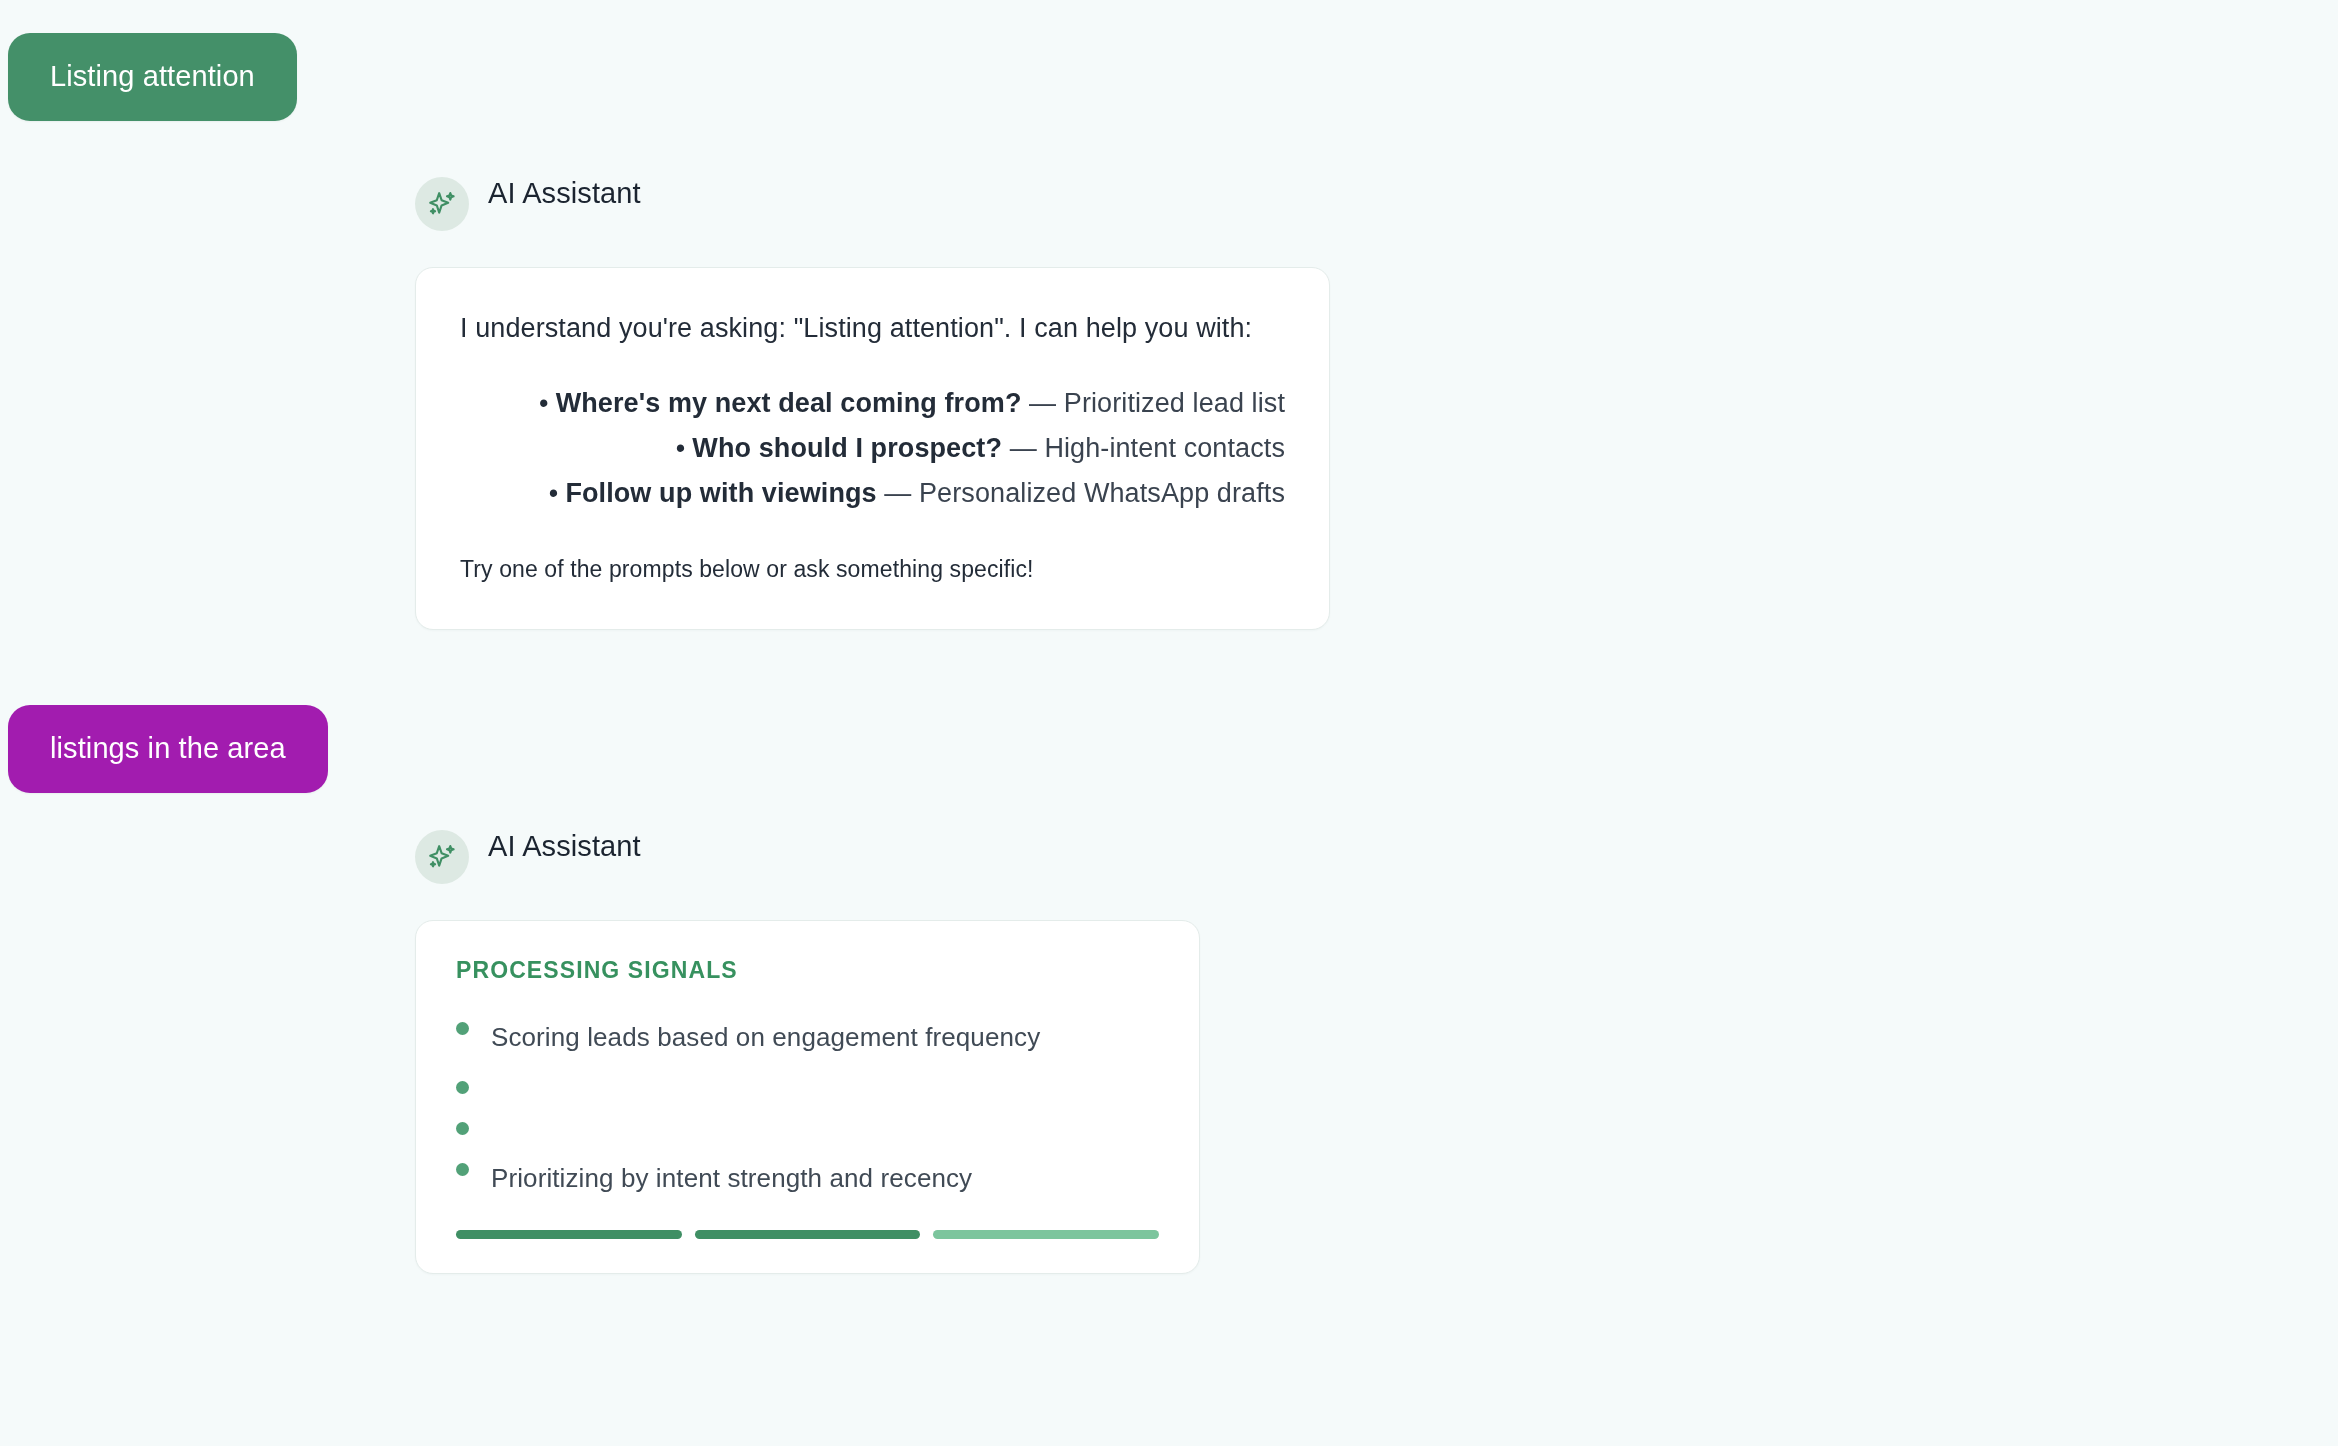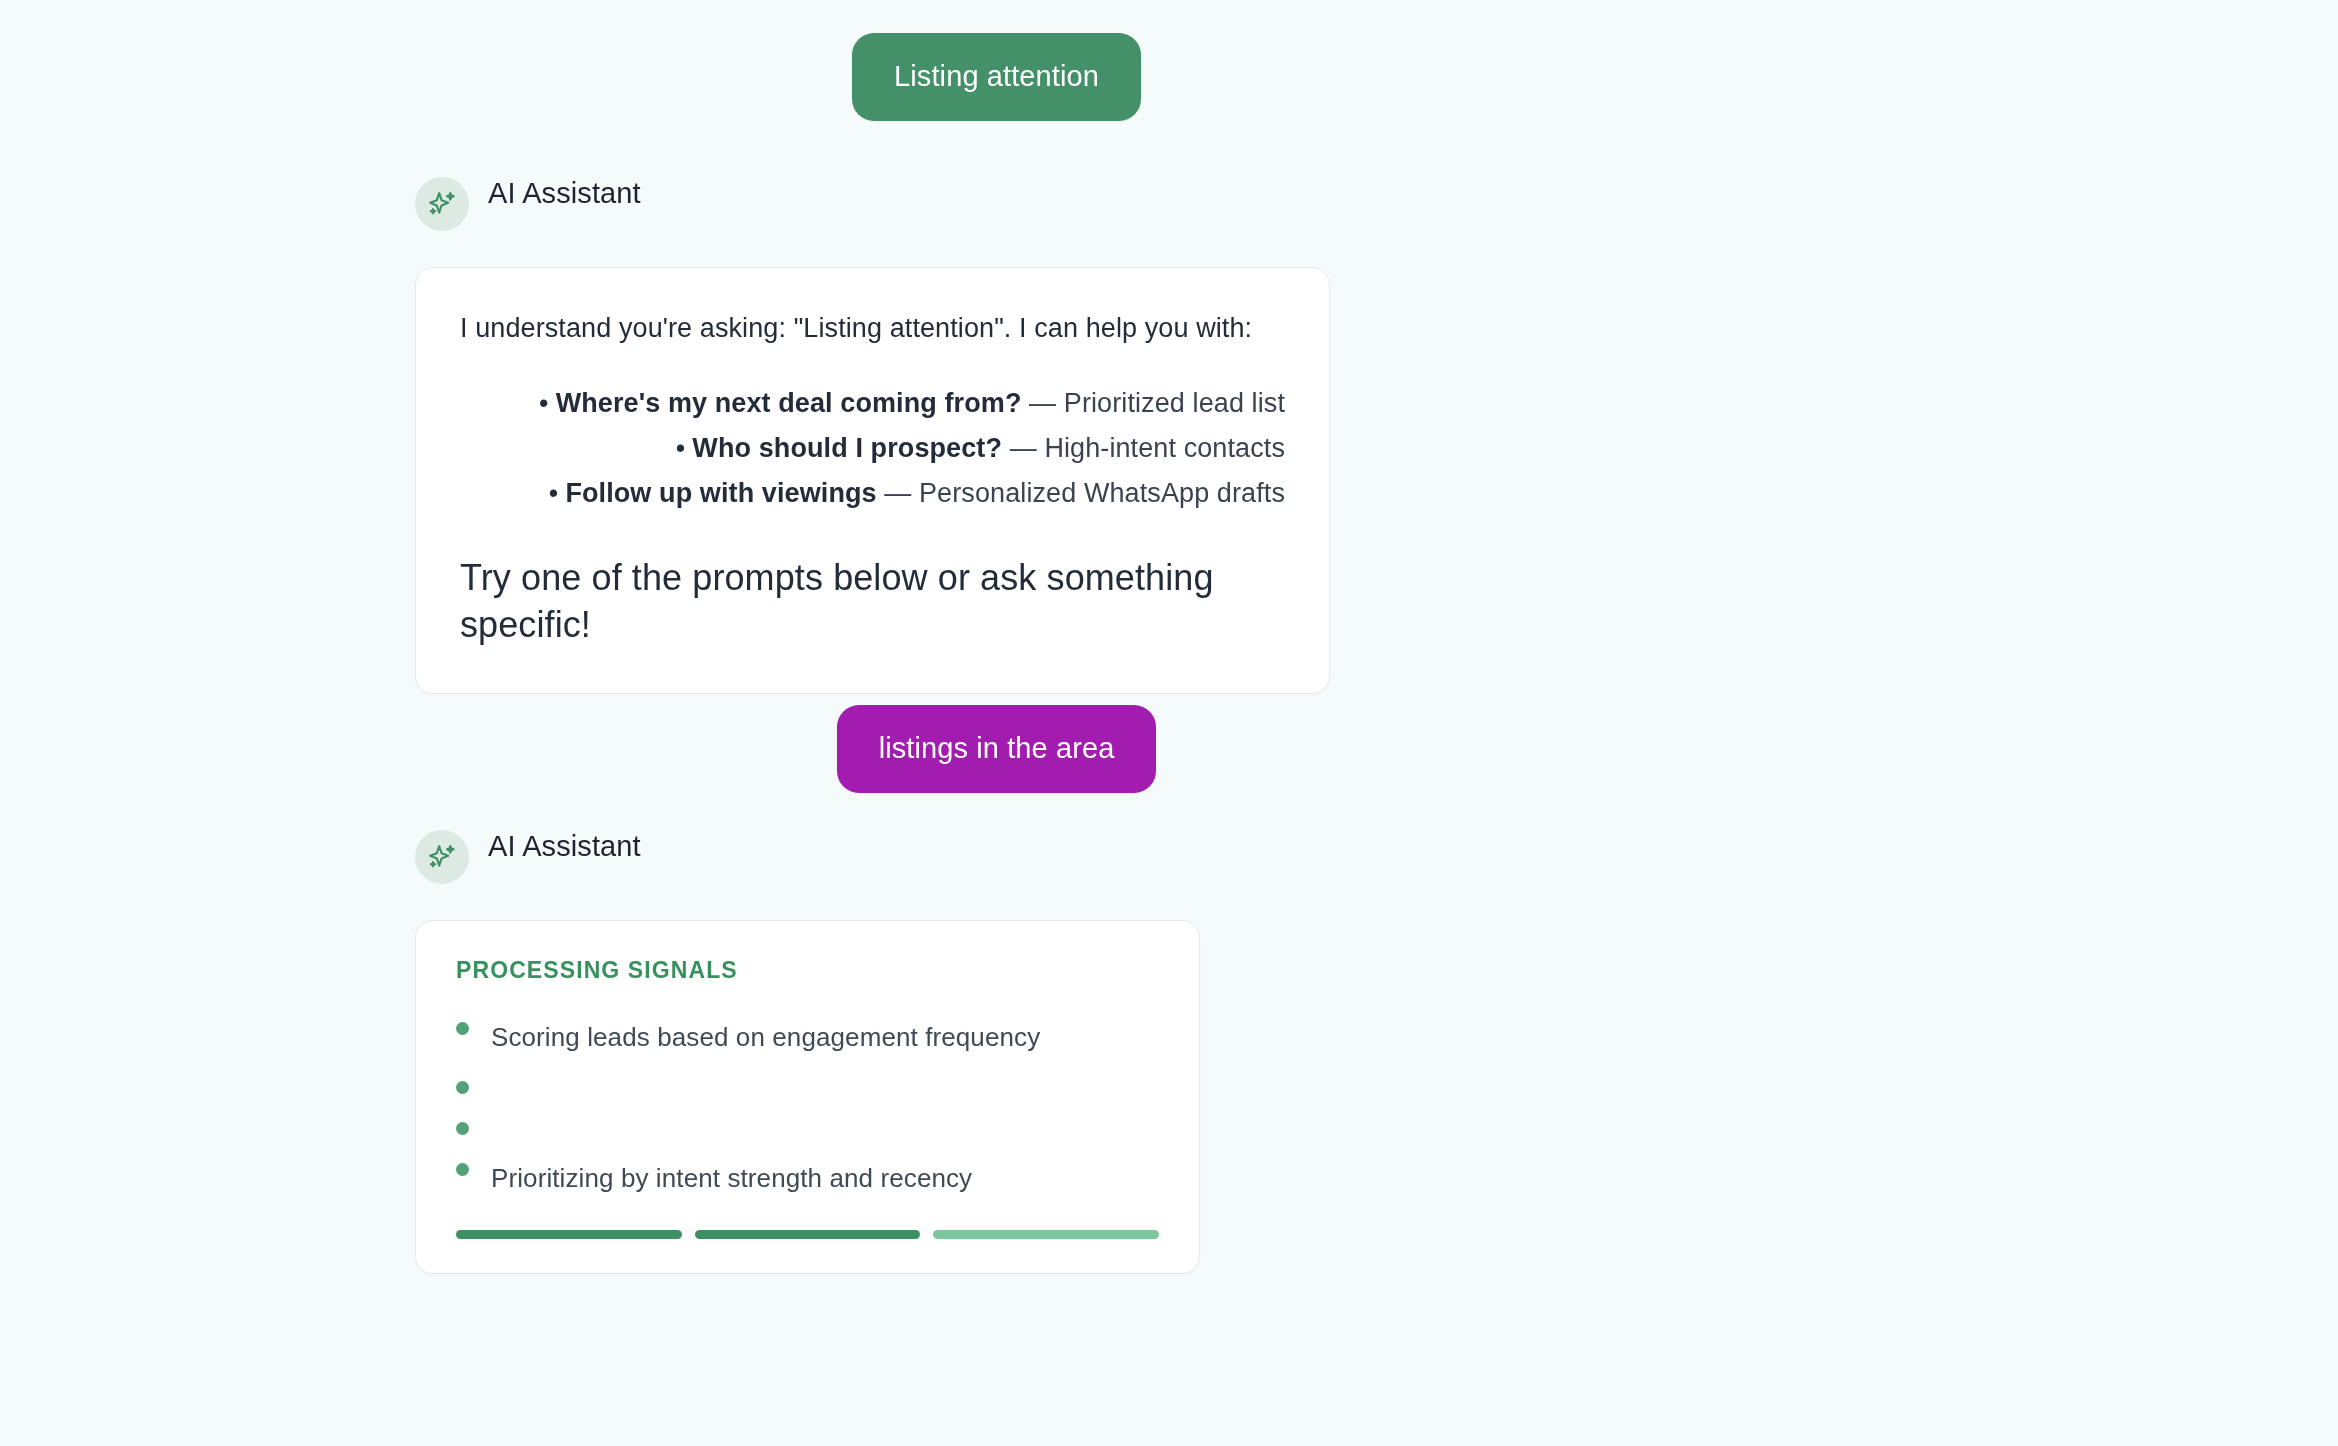"Listing attention" .row-user { justify-content: center -> flex-start; padding-left: none -> 8px }
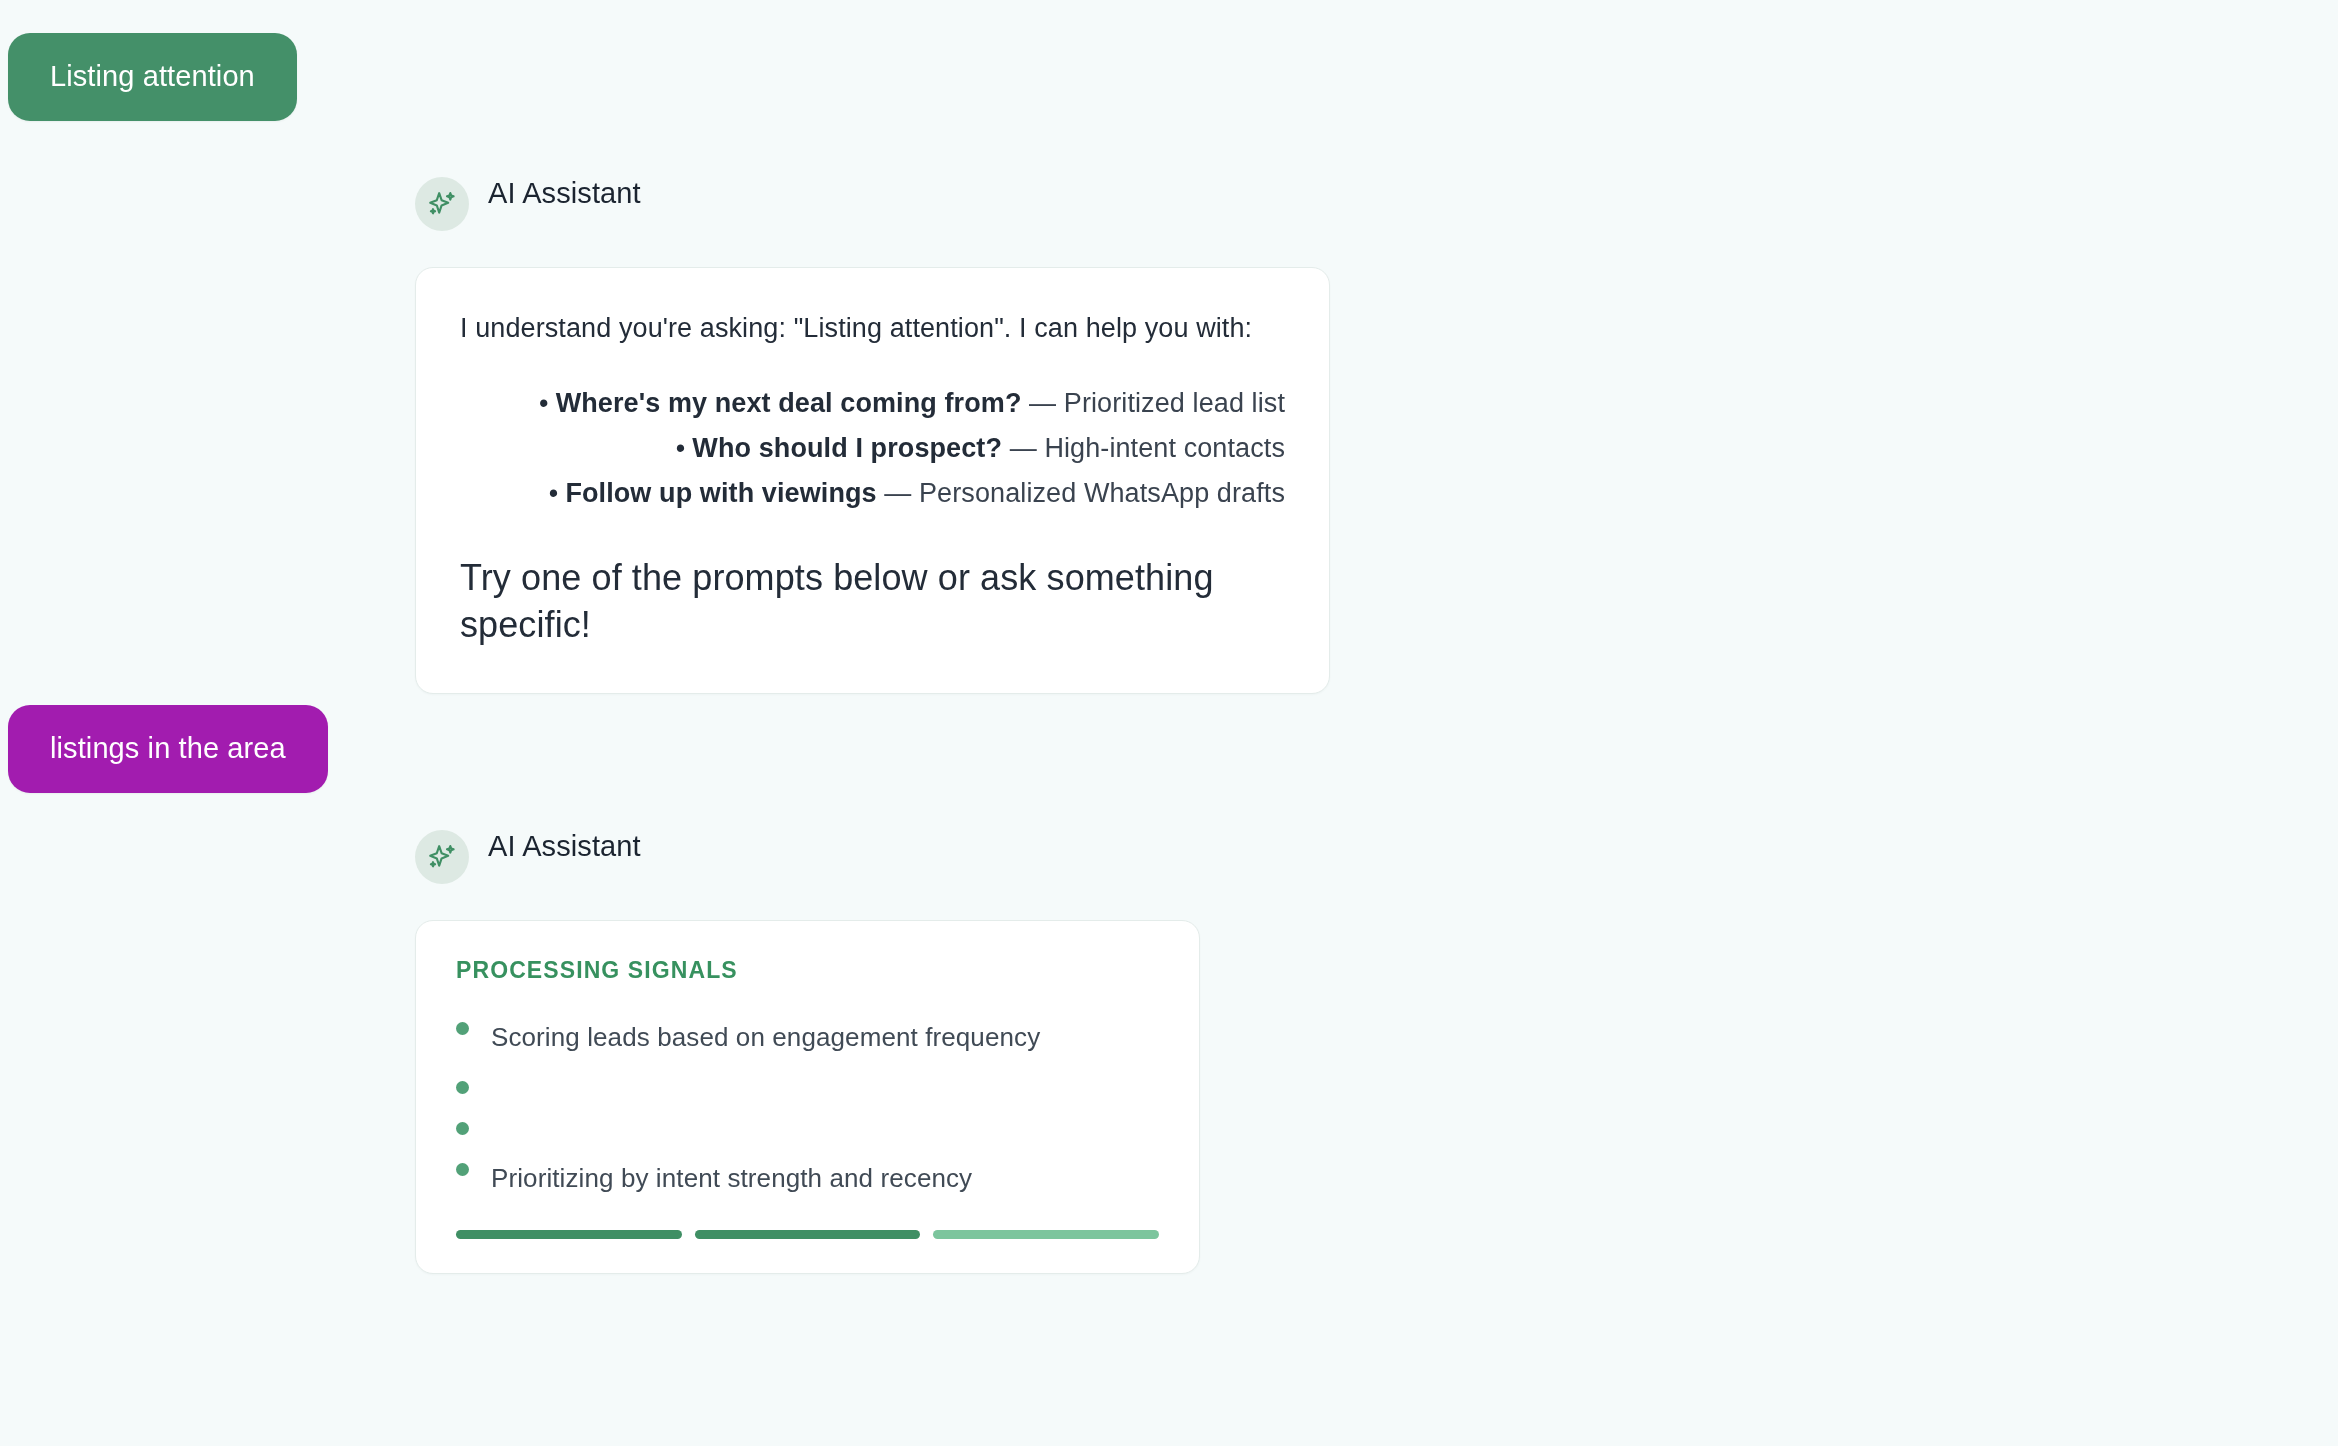"Try one of the prompts" .intro-outro { font-size: 36px -> 23px }
